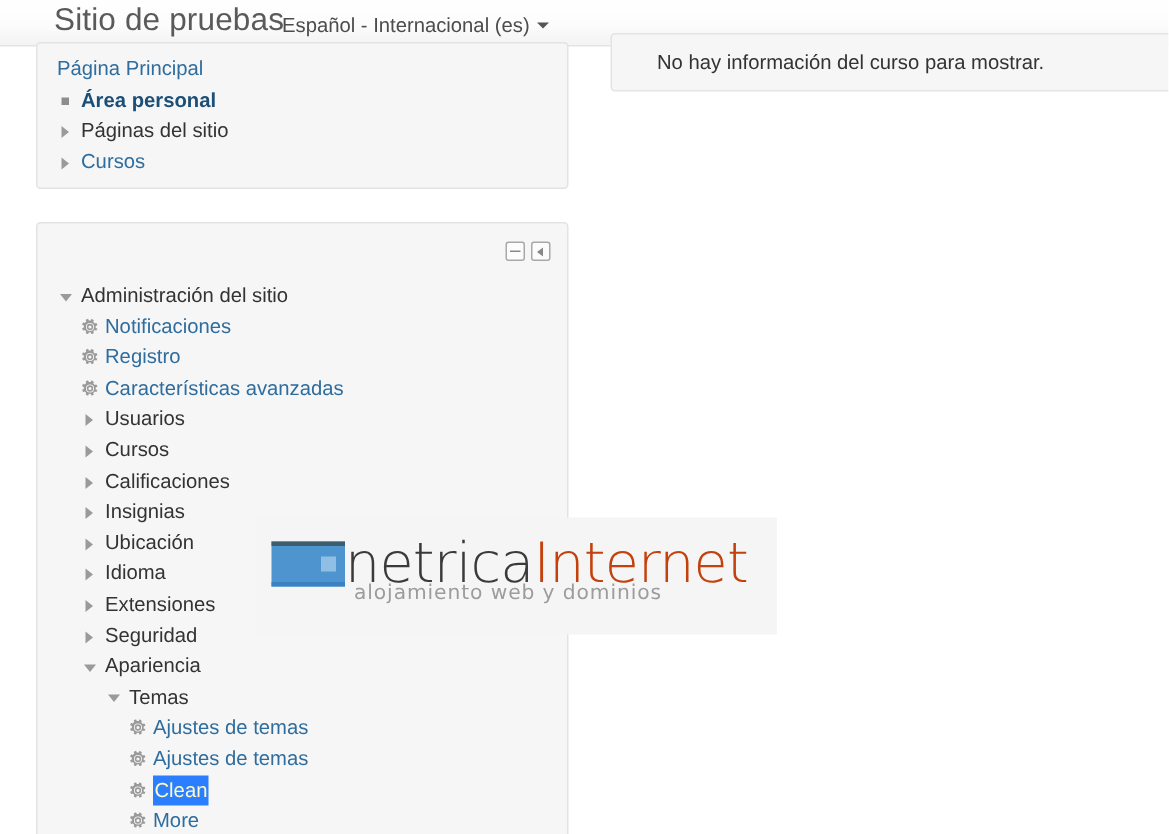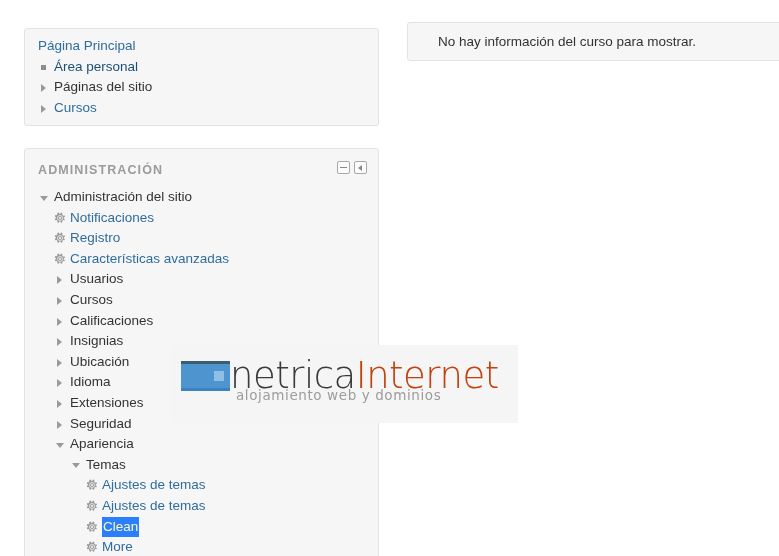"Sitio de pruebas" div.header { html: none -> <div> <div>Sitio de pruebas</div> <div> <span>Español - Internacional (es)</span><span></span> </div> </div> }
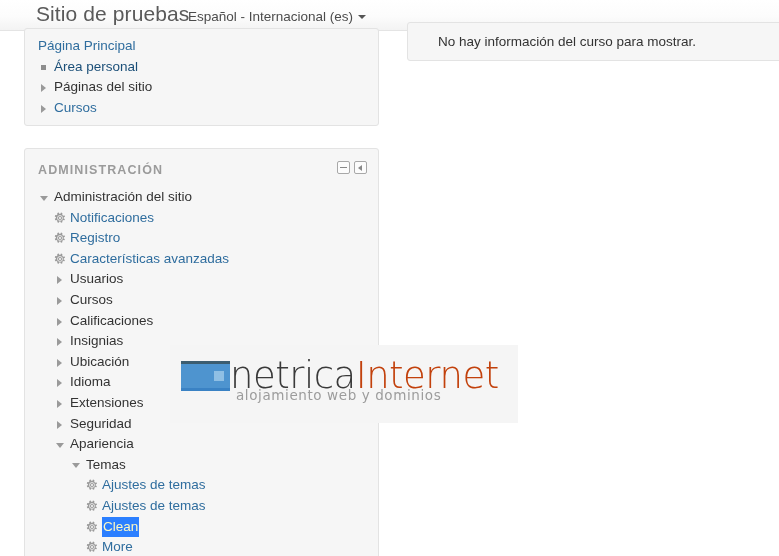"Área personal" .bold { font-weight: normal -> bold }
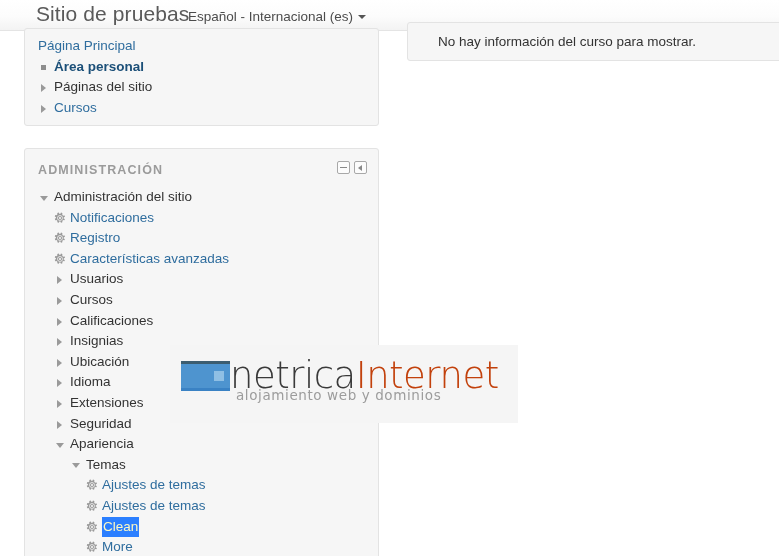"ADMINISTRACIÓN" div.block-title { html: <div>ADMINISTRACIÓN</div> -> none }
